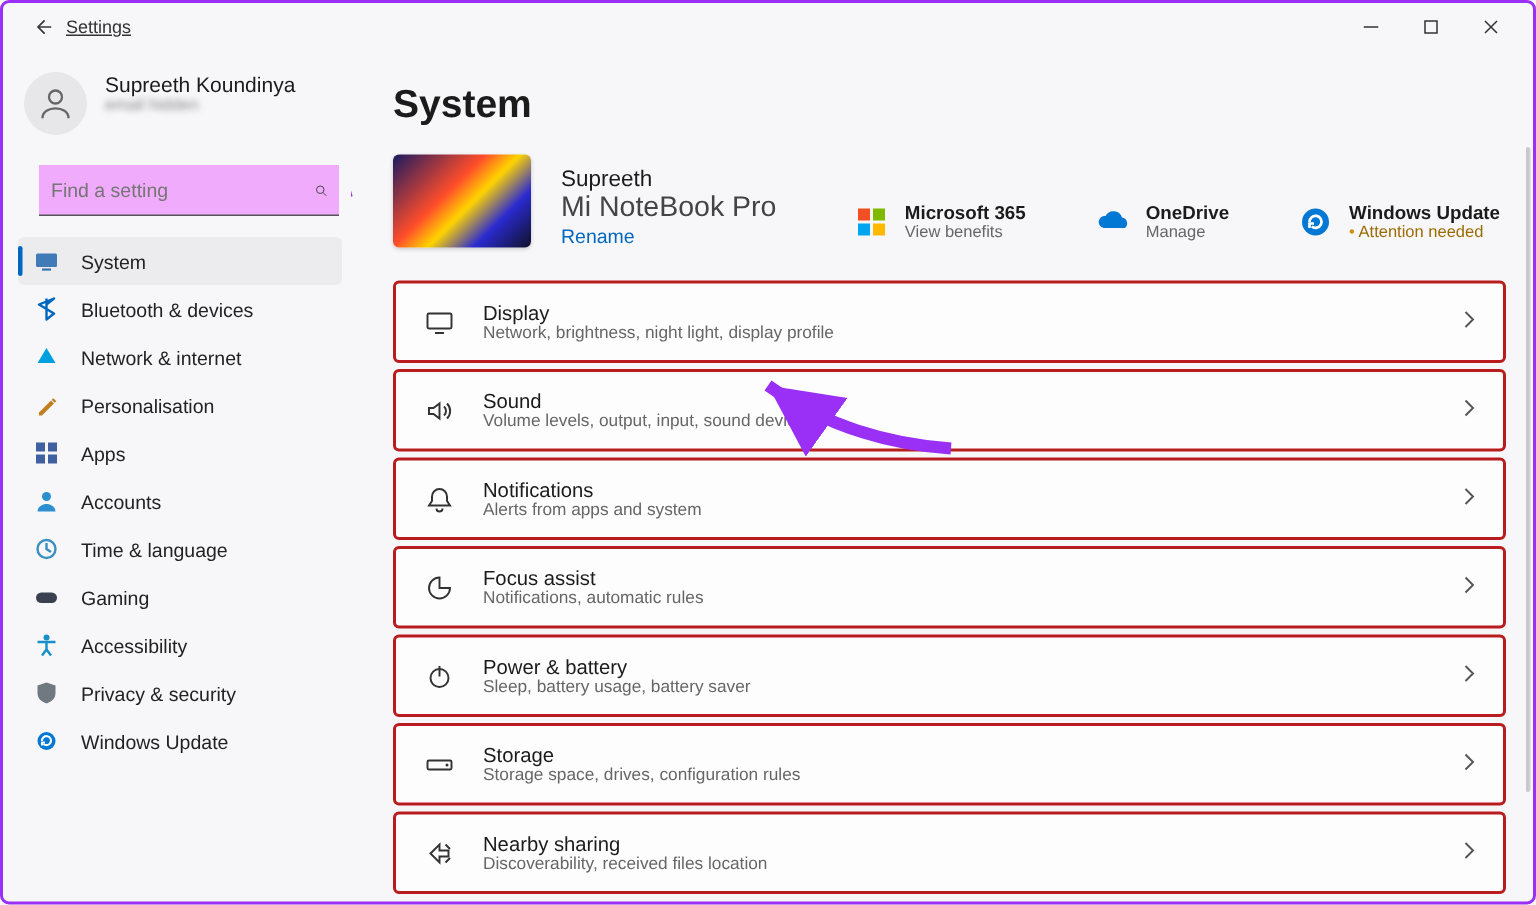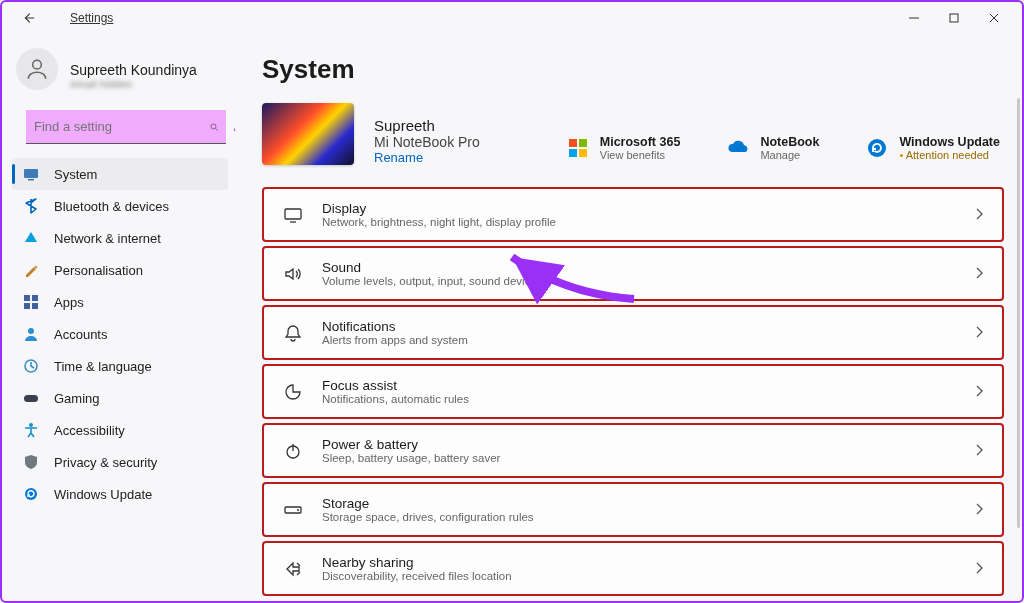"Settings" .titlebar .title { margin-left: 30px -> 4px }
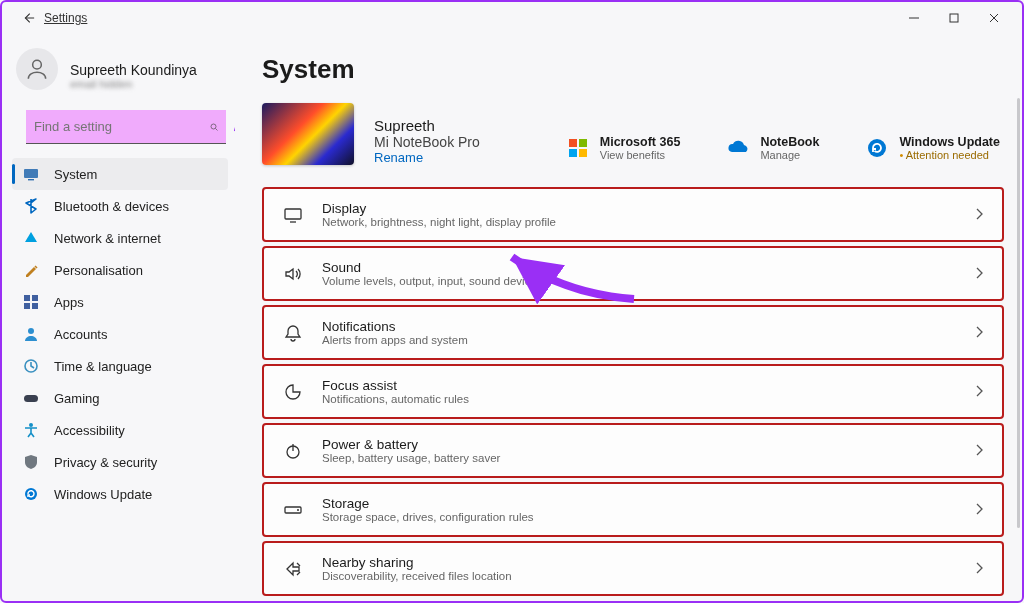"Supreeth Koundinya" .user-block { align-items: flex-end -> flex-start }
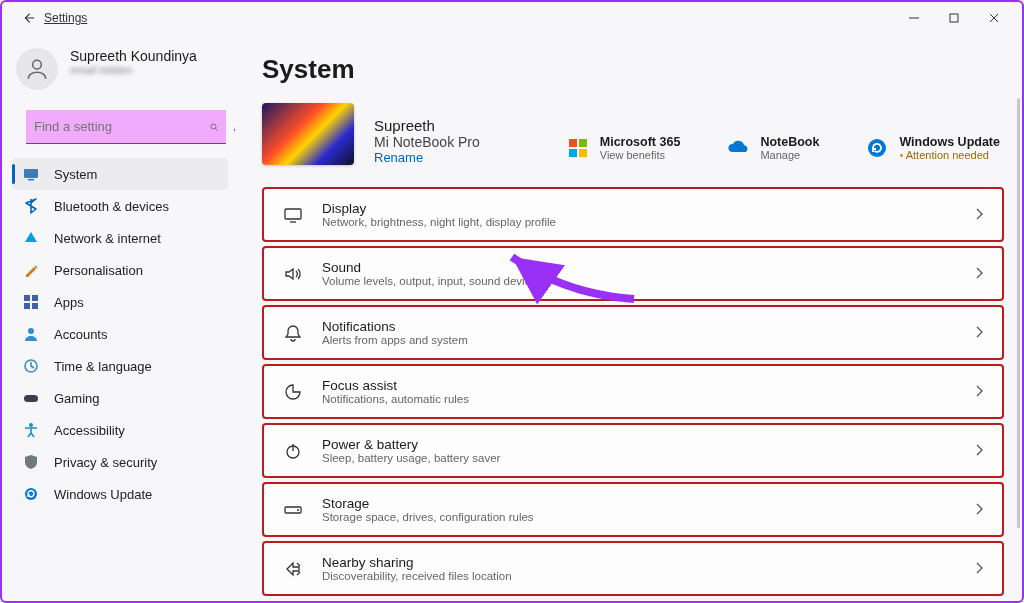"Mi NoteBook Pro" .device-info .dm { font-size: 14px -> 19px }
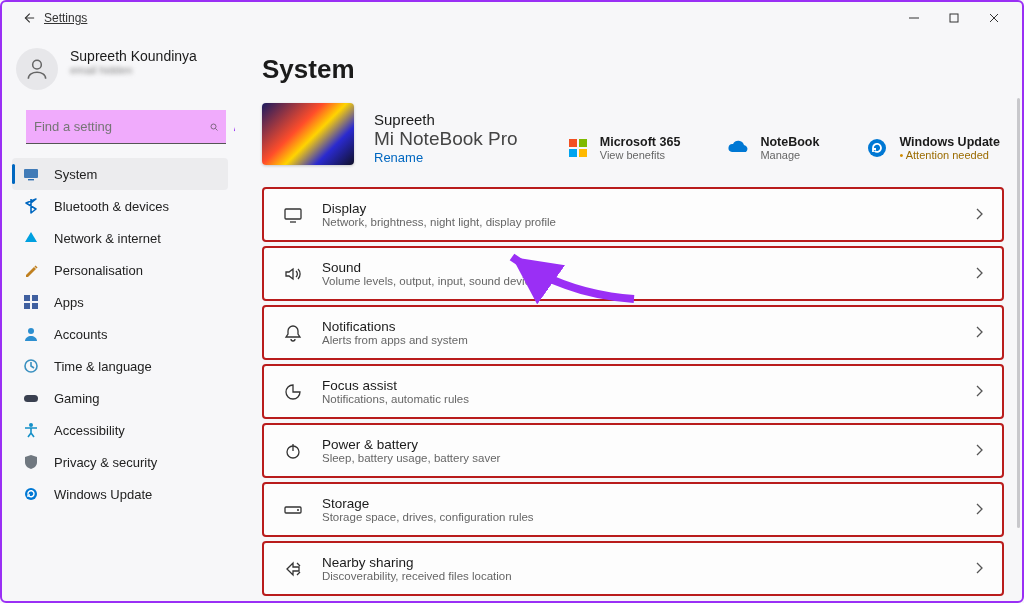"NoteBook" div.t1 { text: NoteBook -> OneDrive }
